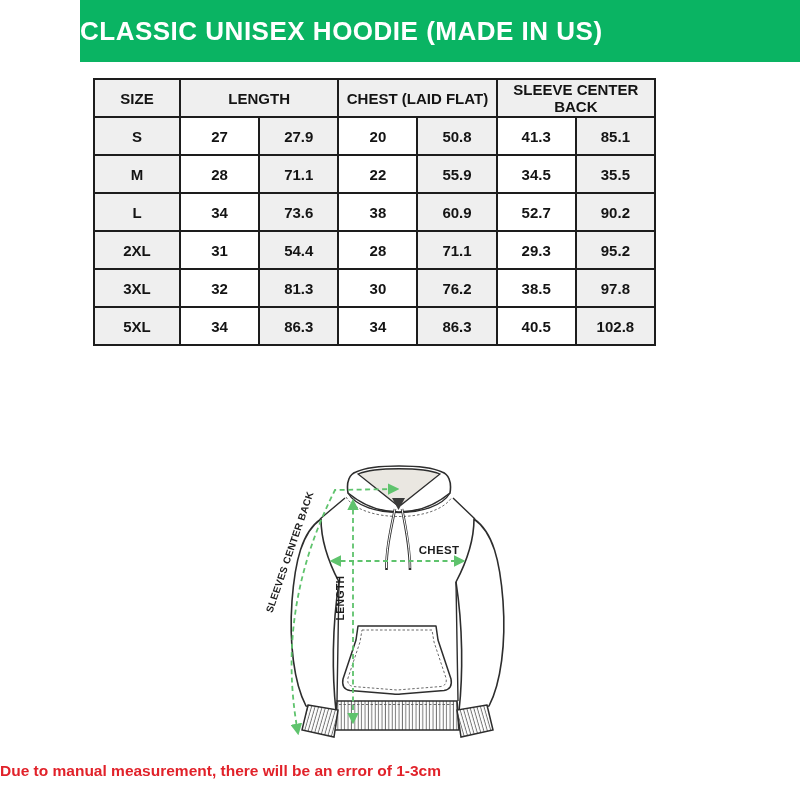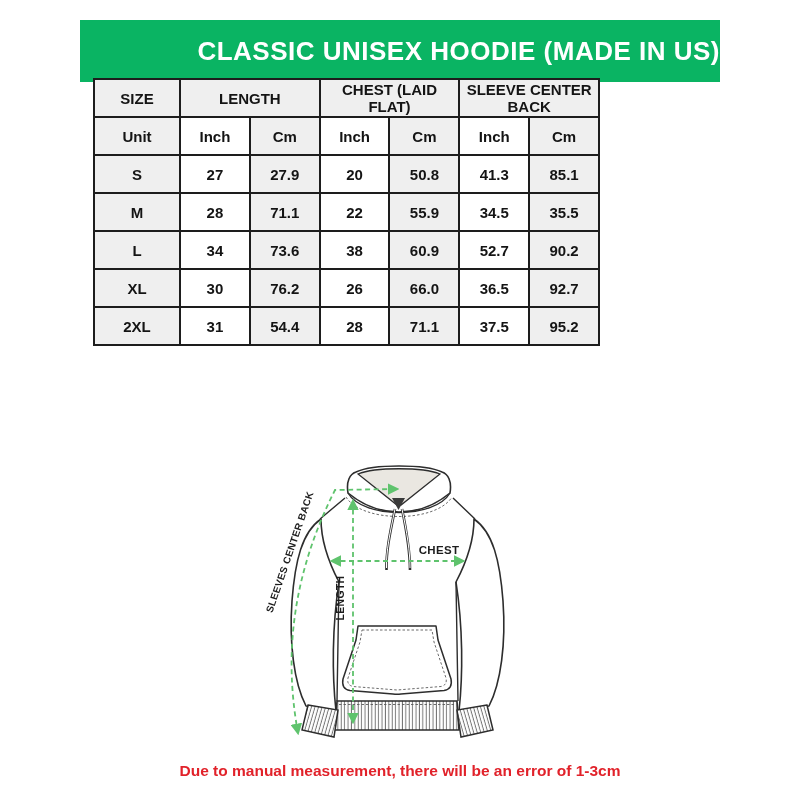"CLASSIC UNISEX HOODIE (MADE IN" .banner { justify-content: flex-end -> flex-start; margin-top: 20px -> none; width: 640px -> 720px }
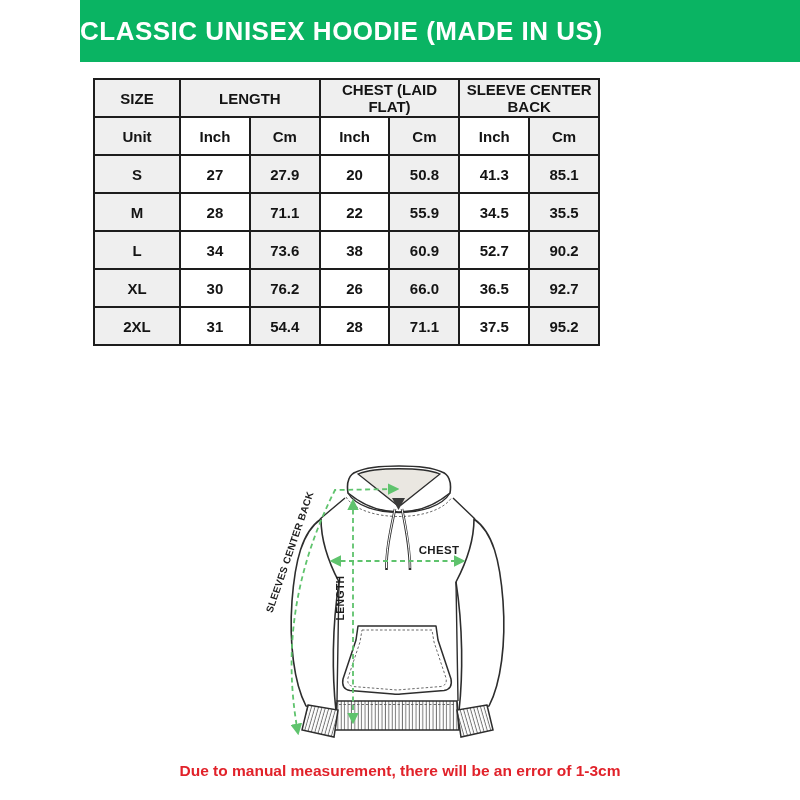"SIZE" .table-wrap { width: 507px -> 563px }
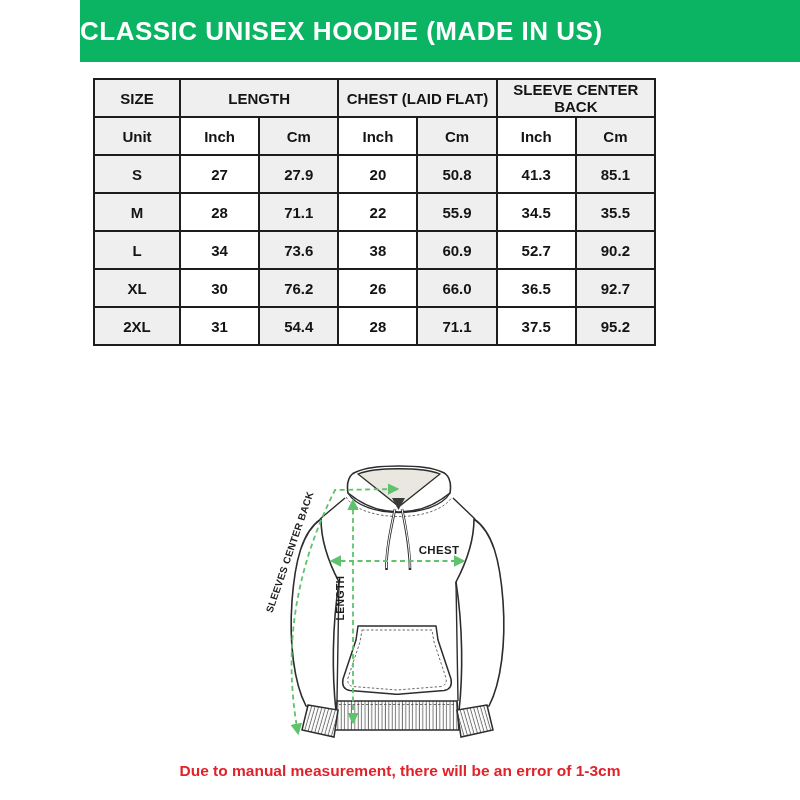"Unit" tr { html: <tr> <td>Unit</td> <td>Inch</td> <td>Cm</td> <td>Inch</td> <td>Cm</td> <td>Inch</td> <td>Cm</td> </tr> -> none }
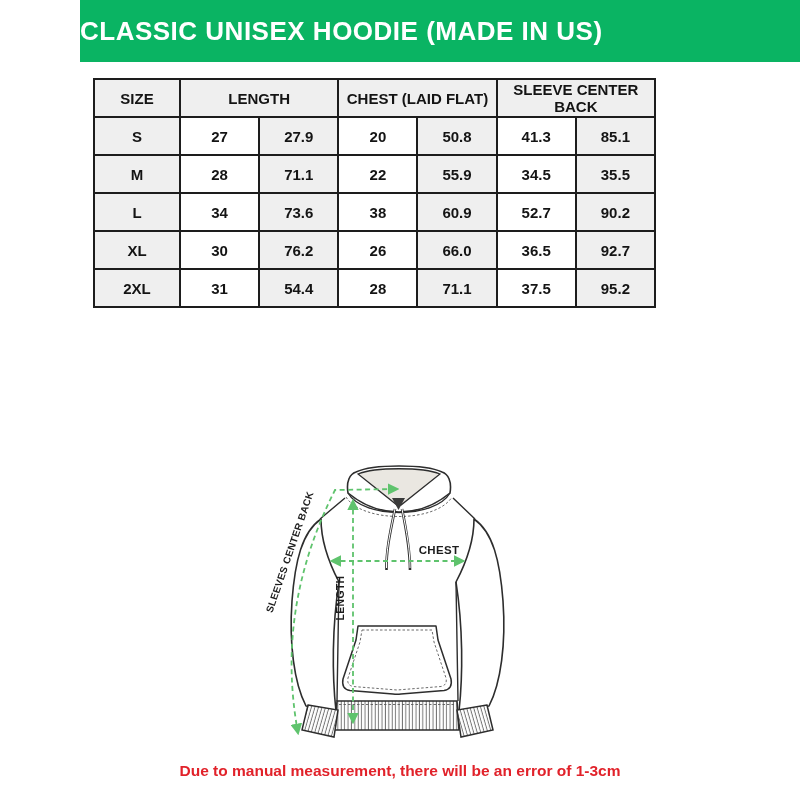"XL" tr { html: <tr> <td>XL</td> <td>30</td> <td>76.2</td> <td>26</td> <td>66.0</td> <td>36.5</td> <td>92.7</td> </tr> -> none }
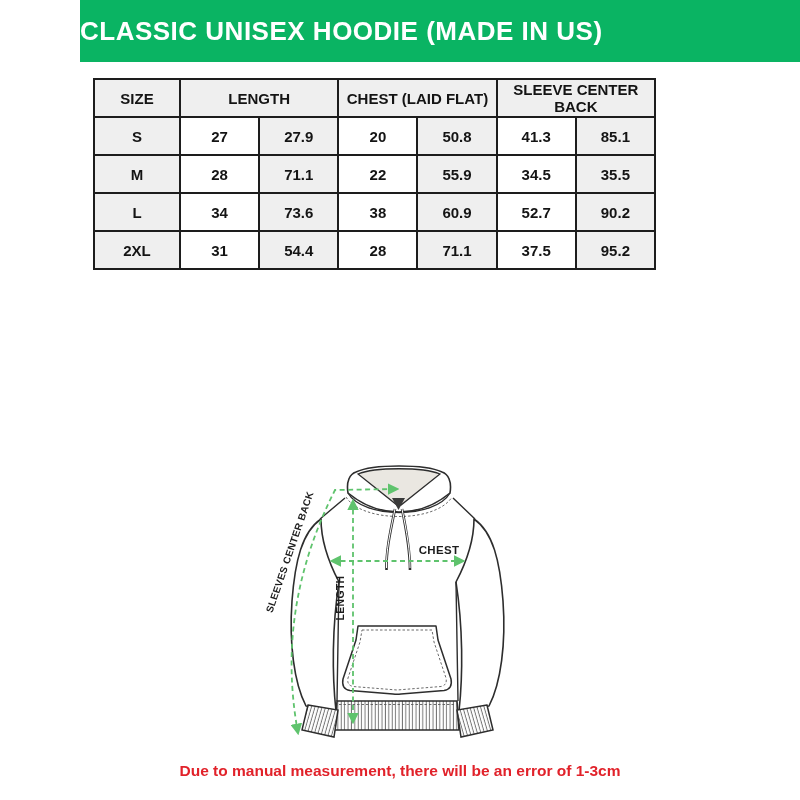"37.5" td { text: 37.5 -> 29.3 }
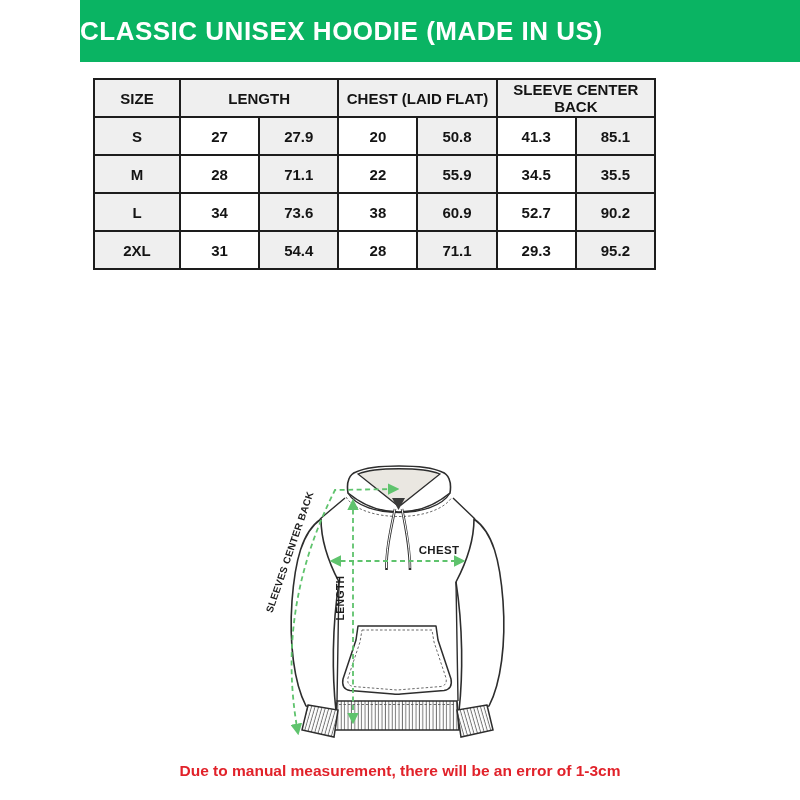"3XL" tr { html: none -> <tr> <td>3XL</td> <td>32</td> <td>81.3</td> <td>30</td> <td>76.2</td> <td>38.5</td> <td>97.8</td> </tr> }
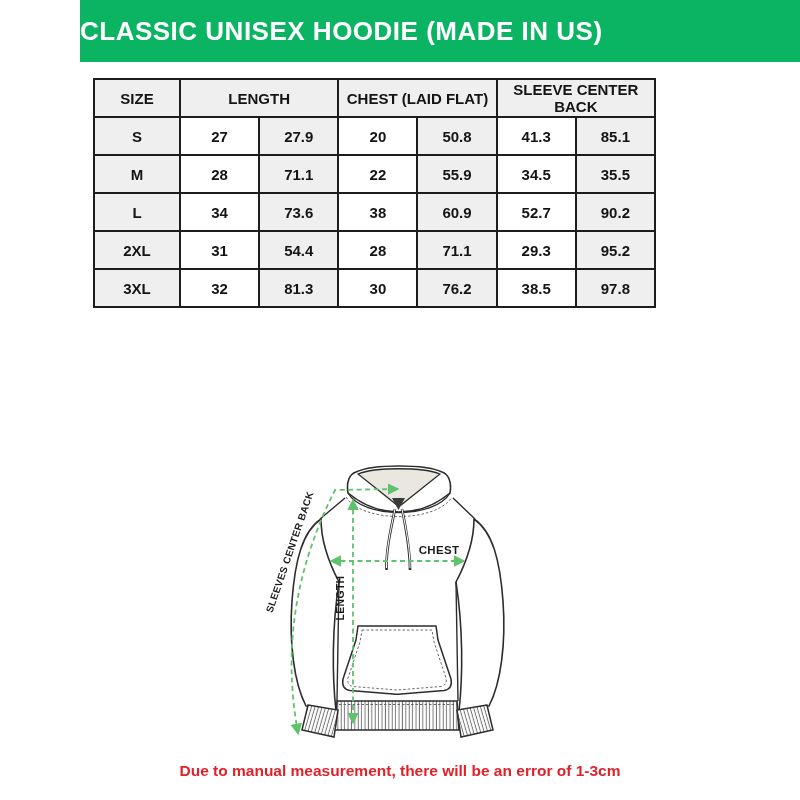"5XL" tr { html: none -> <tr> <td>5XL</td> <td>34</td> <td>86.3</td> <td>34</td> <td>86.3</td> <td>40.5</td> <td>102.8</td> </tr> }
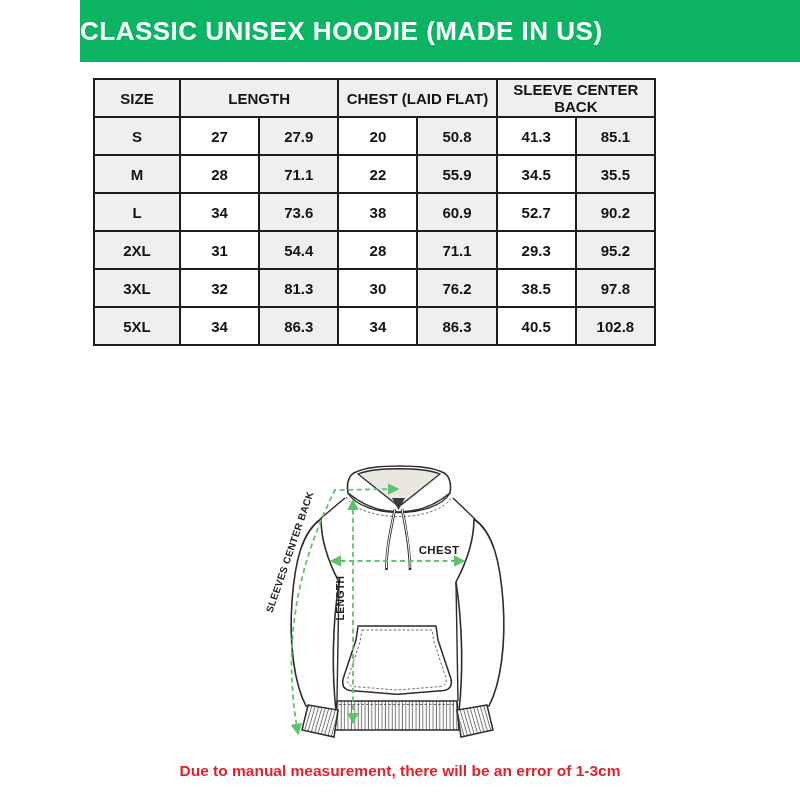"Due to manual measurement, there" .note { text-align: center -> none }
